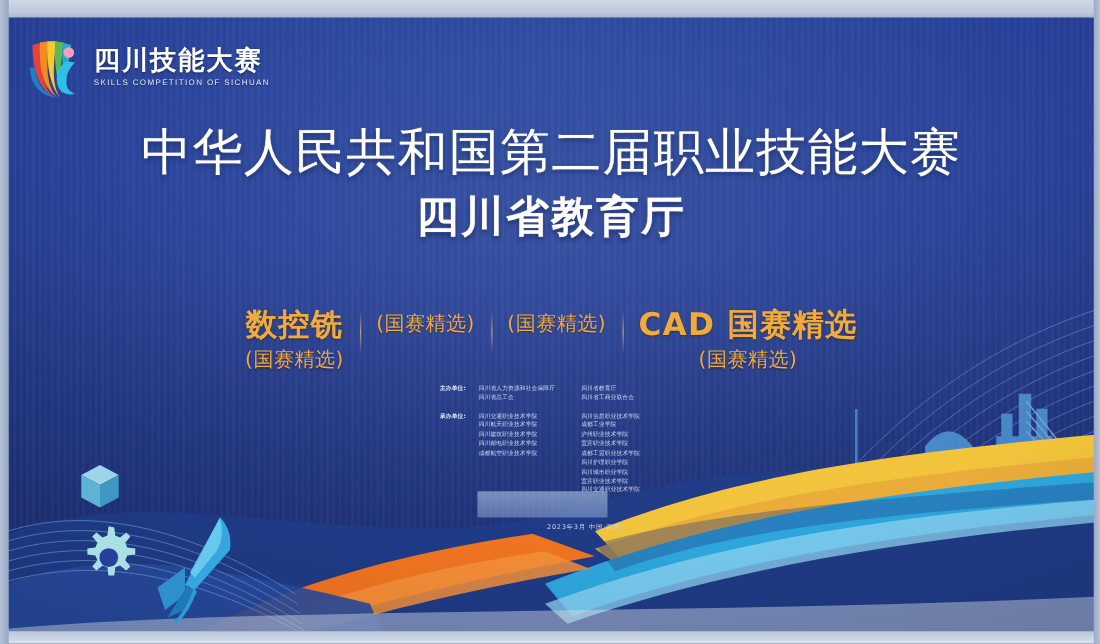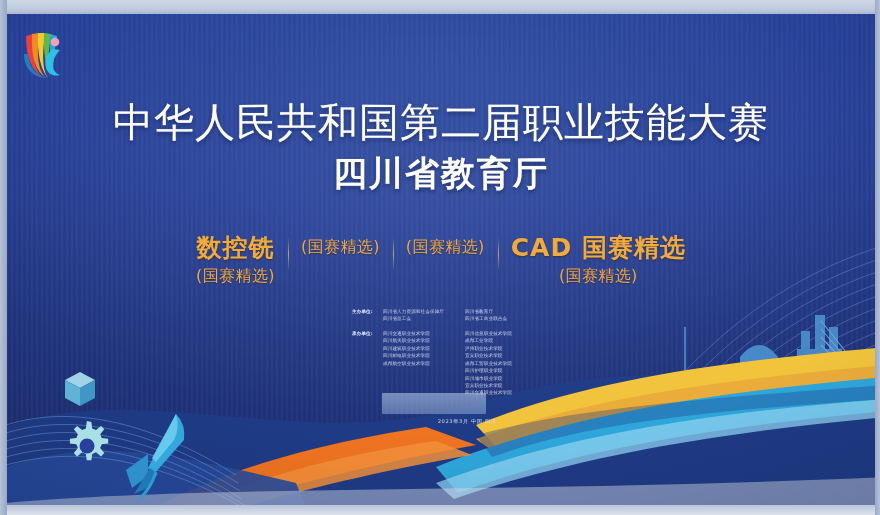"四川技能大赛" div.logo-text { html: none -> <div> <div>四川技能大赛</div> <div>SKILLS COMPETITION OF SICHUAN</div> </div> }
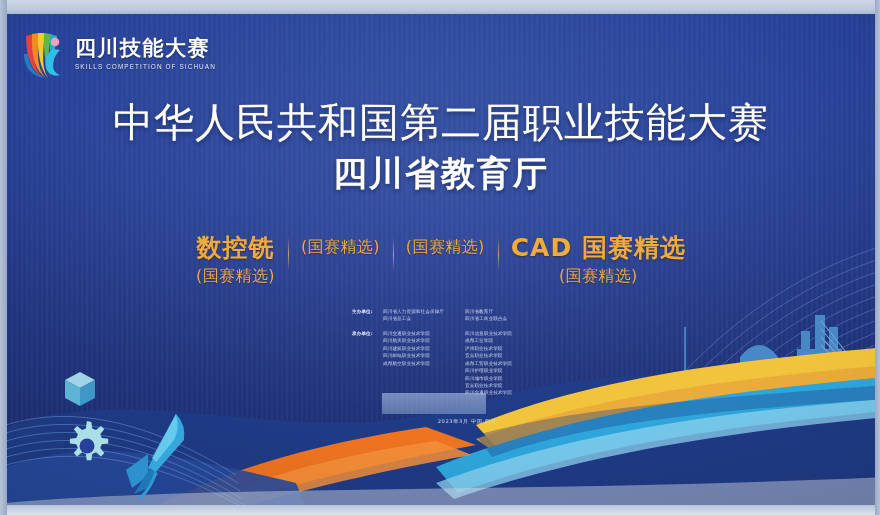"数控铣" .cat { margin-top: none -> 12px }
